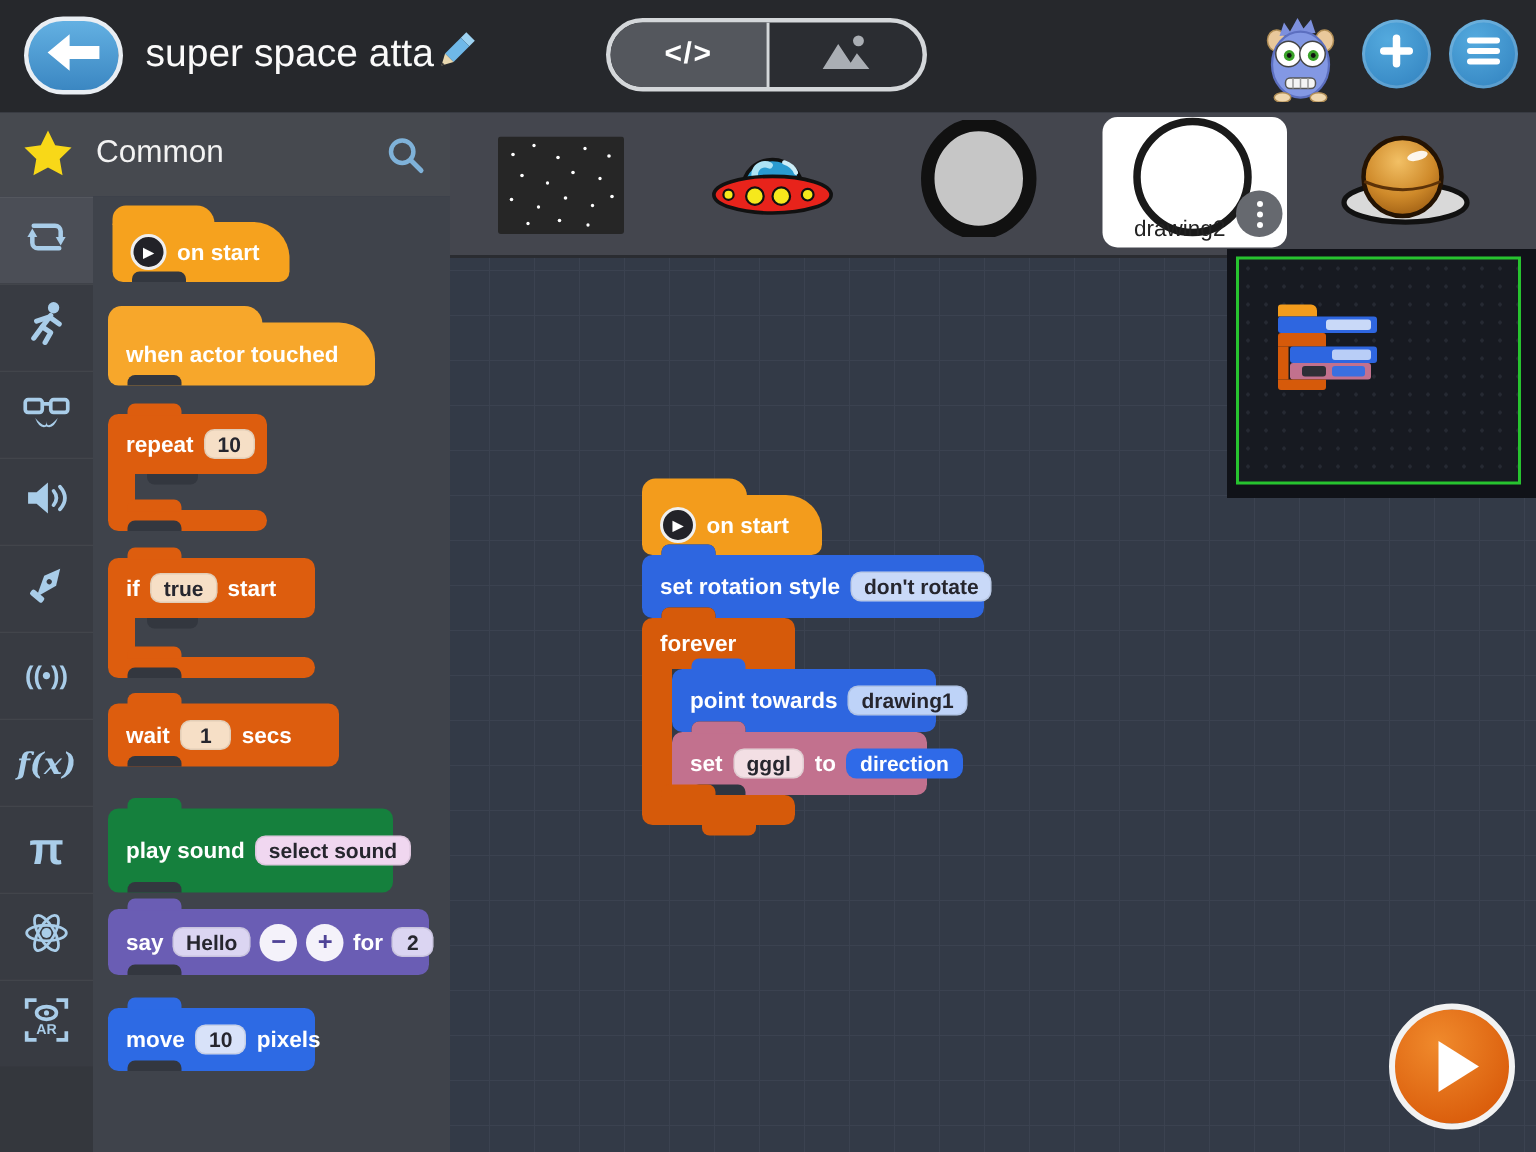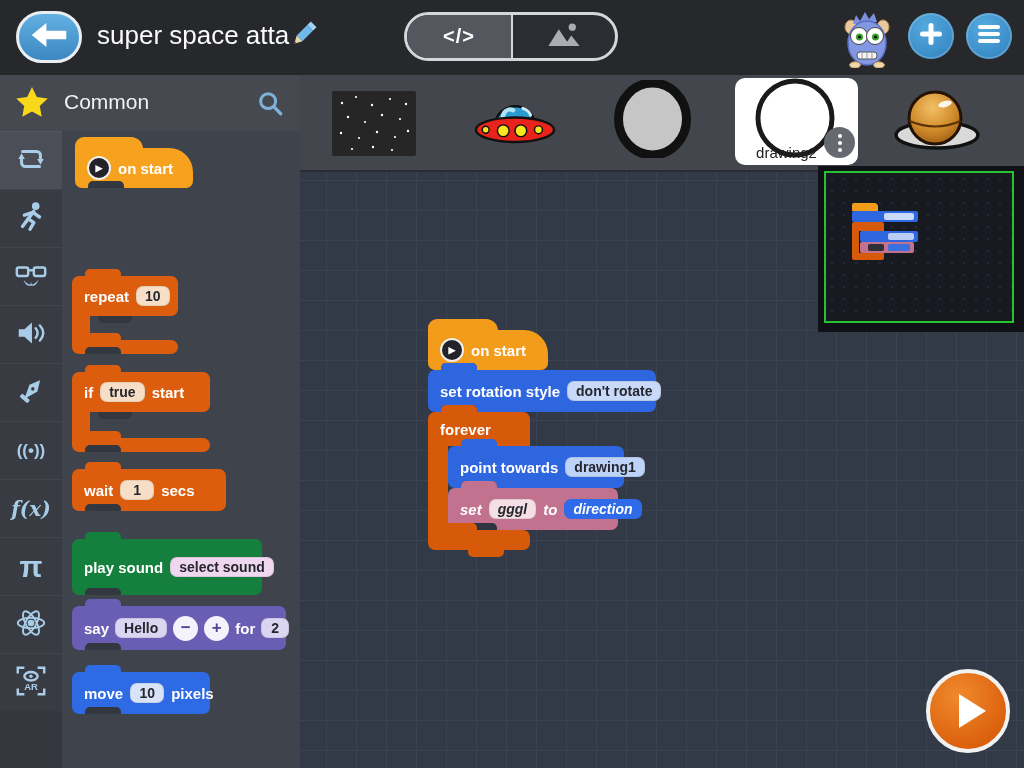"when actor touched" div.stack { html: none -> <div> <span>when actor touched</span> </div> }
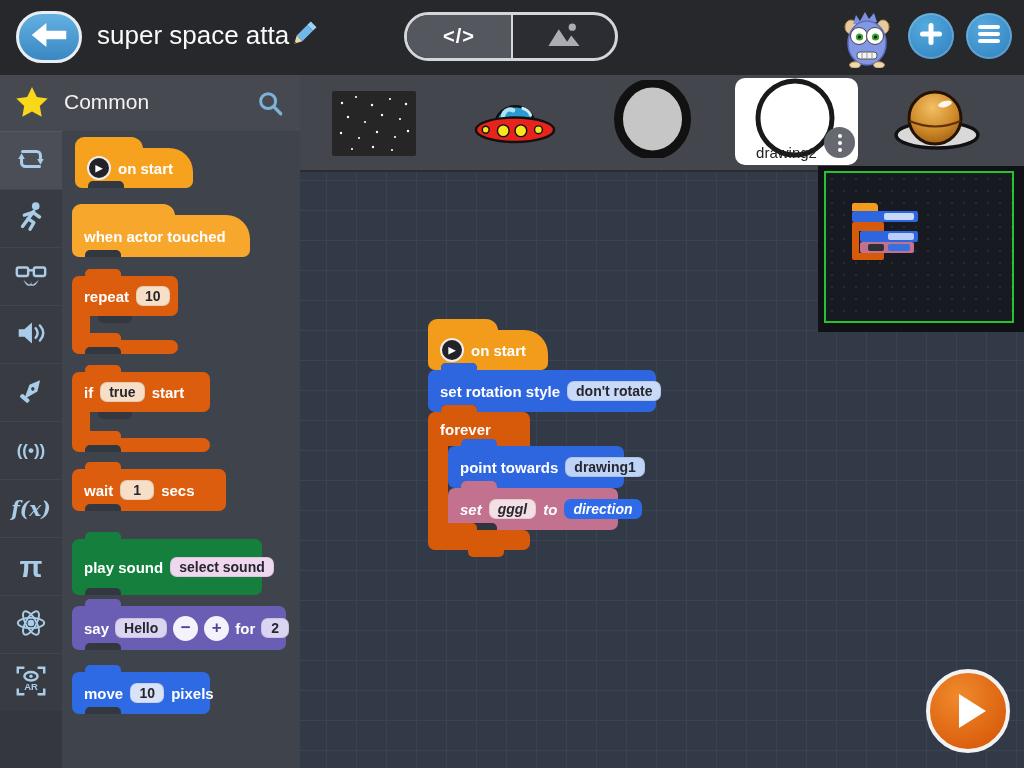"set" div.stack { font-style: italic -> none }
